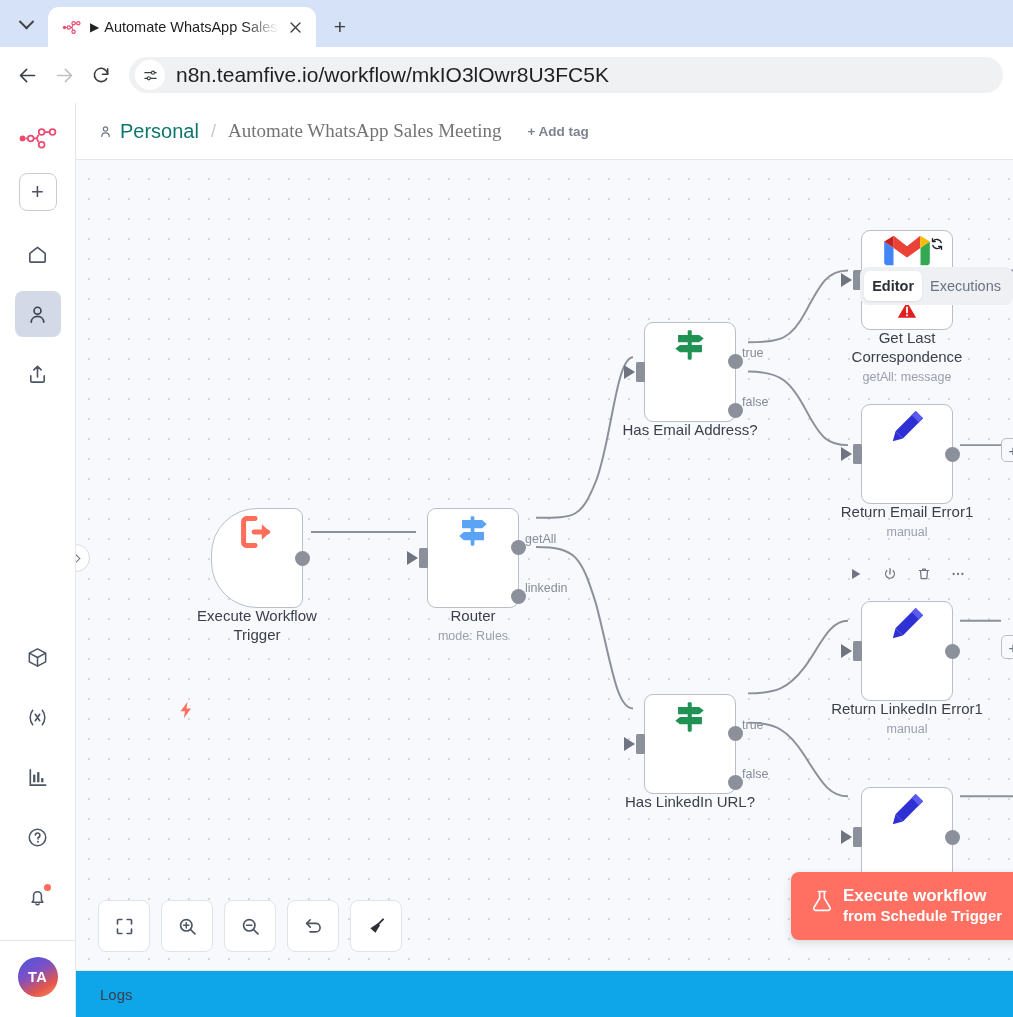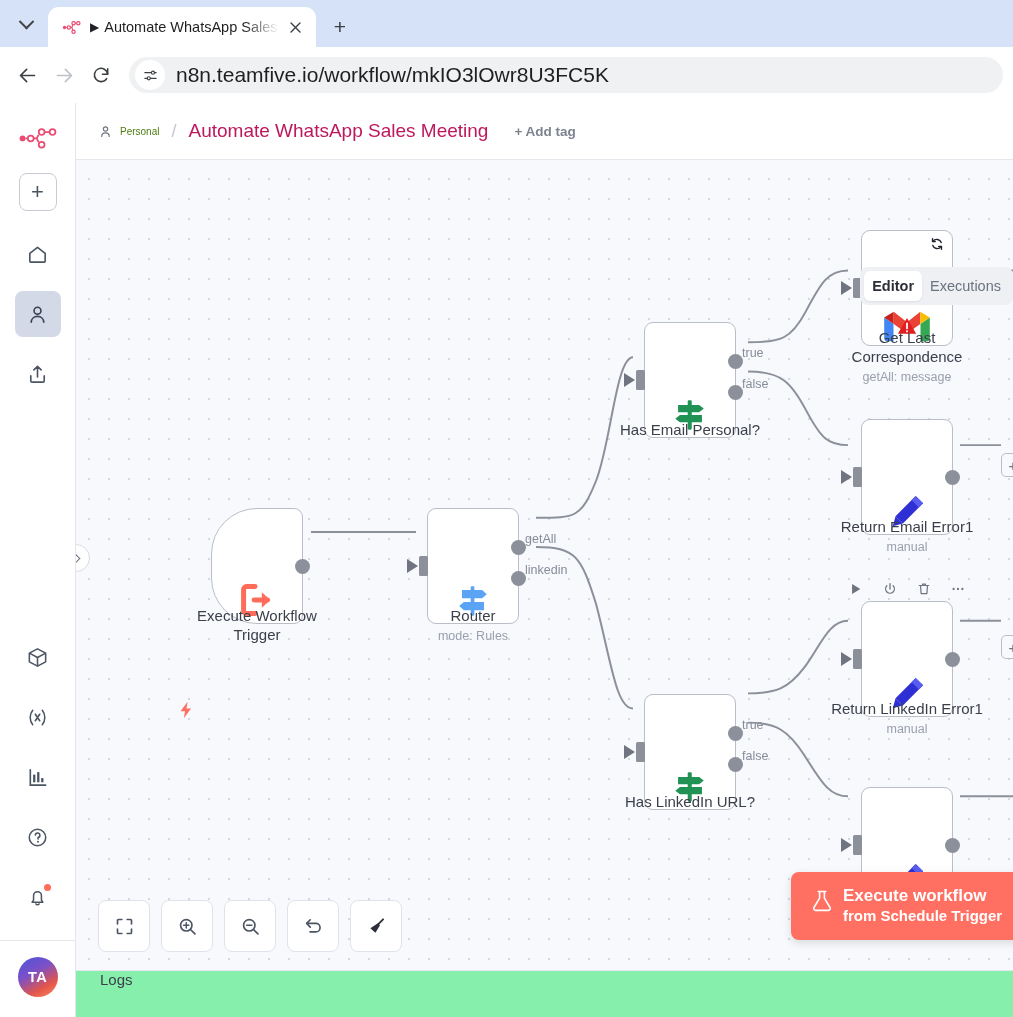"Personal" .crumb-proj-label { color: #4d7c0f -> #0f766e; font-size: 10px -> 20px }
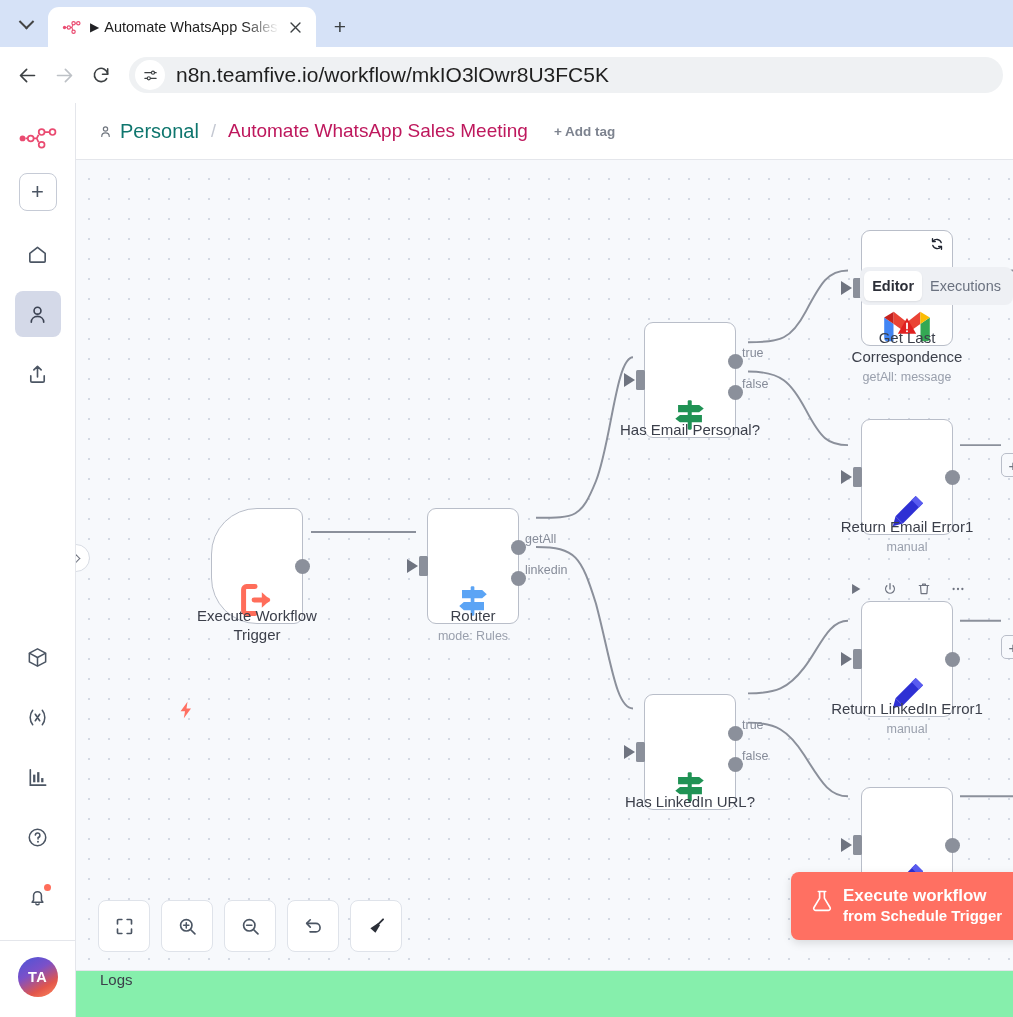"Automate WhatsApp Sales Meeting" .wf-title { color: #be185d -> #737373; font-family: none -> Liberation Serif, serif }
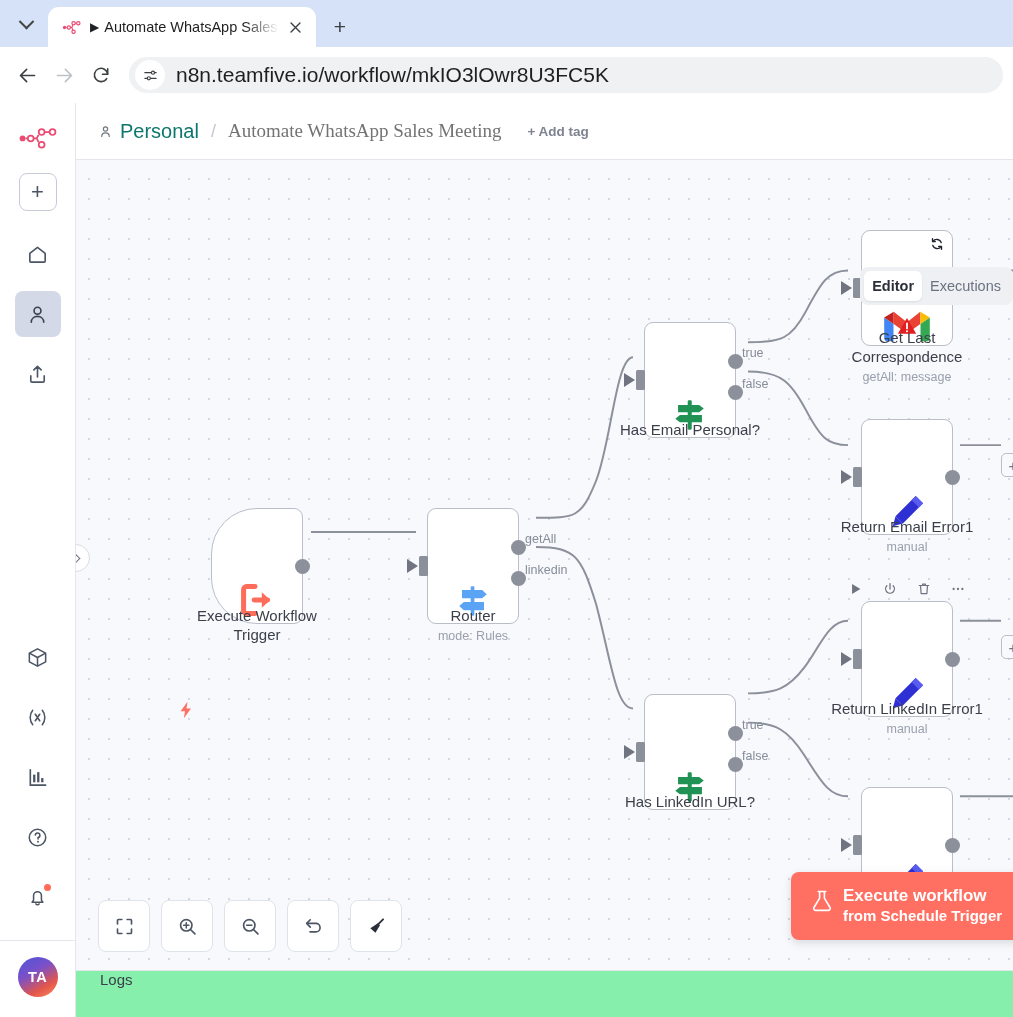"true" .nbox { align-items: flex-end -> flex-start; height: 116px -> 100px }
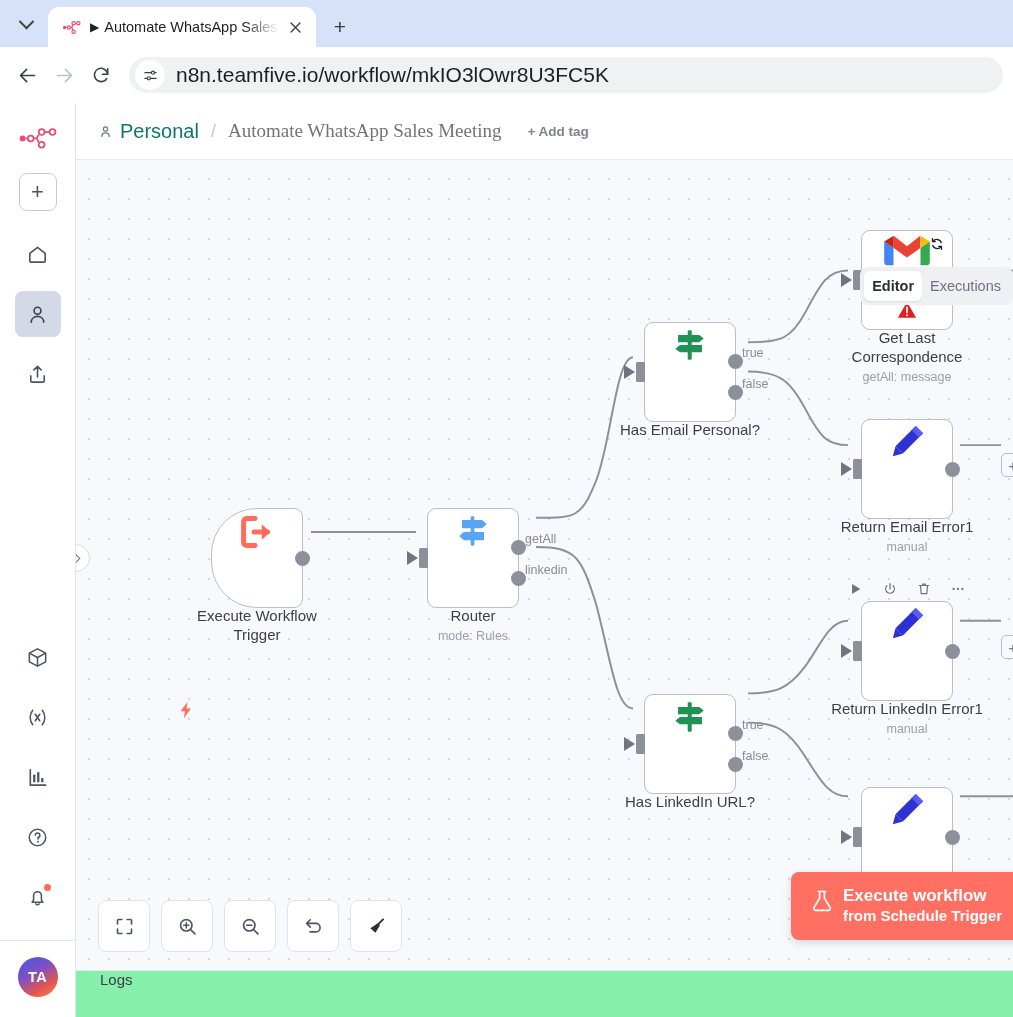"false" .port.out2b { top: 62px -> 80px }
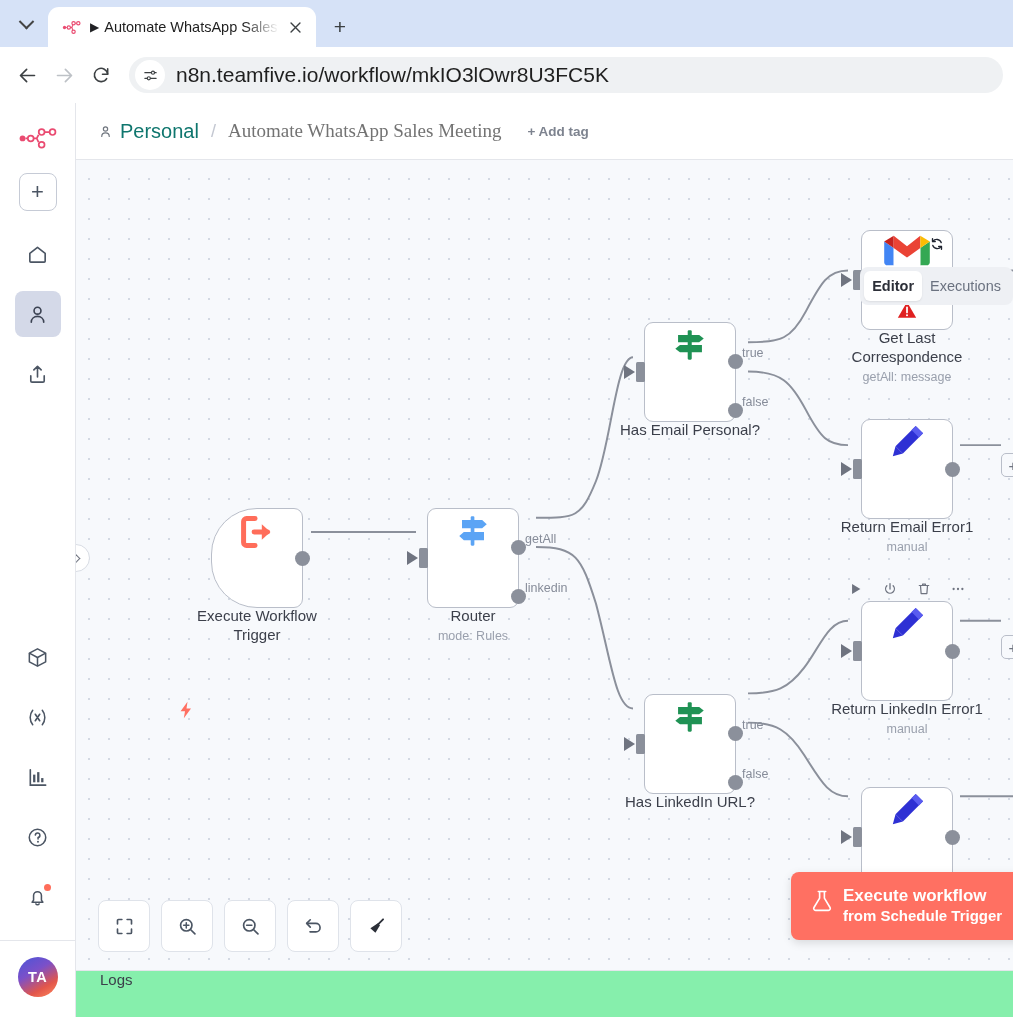"Has Email Personal?" div.nlabel { text: Personal -> Address }
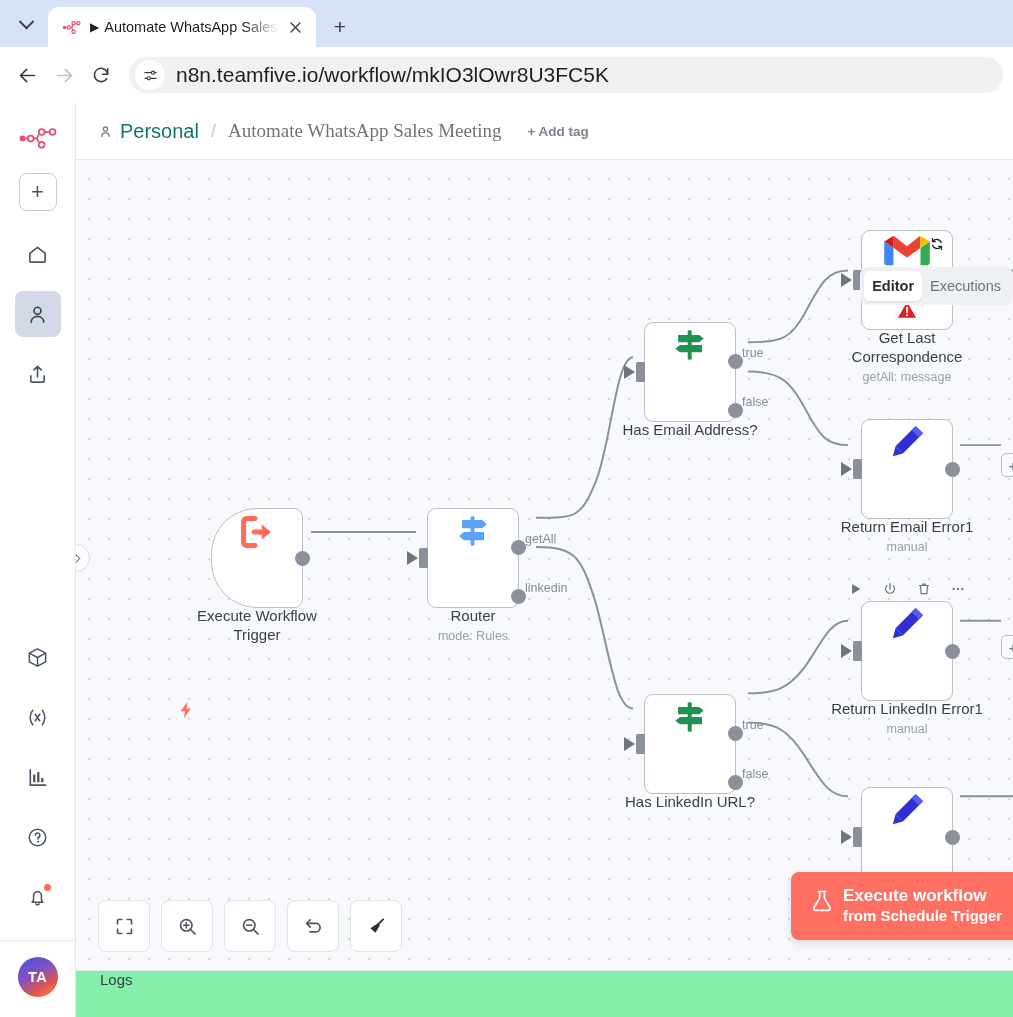"Return Email Error1" div.node { top: 259px -> 244px }
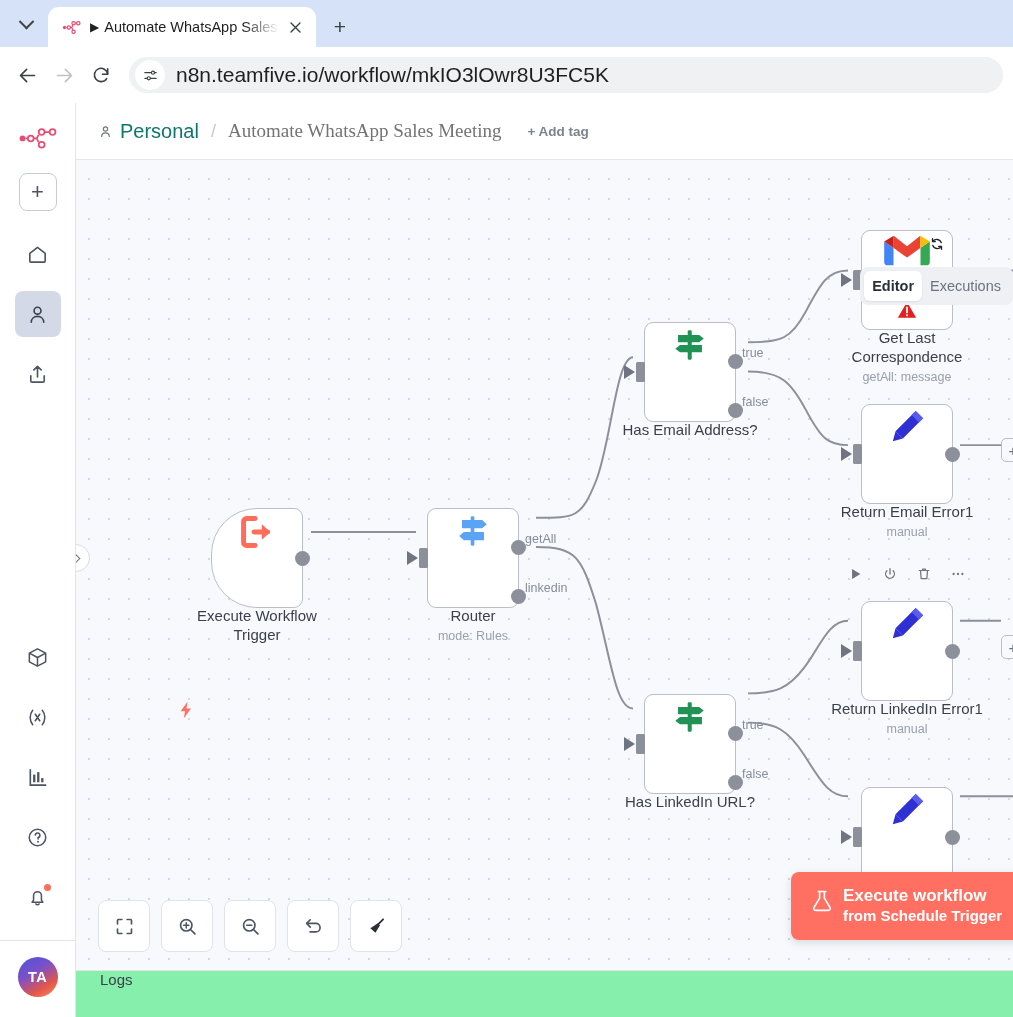"Logs" .logs-bar { align-items: none -> center; background: #86efac -> #0ea5e9 }
